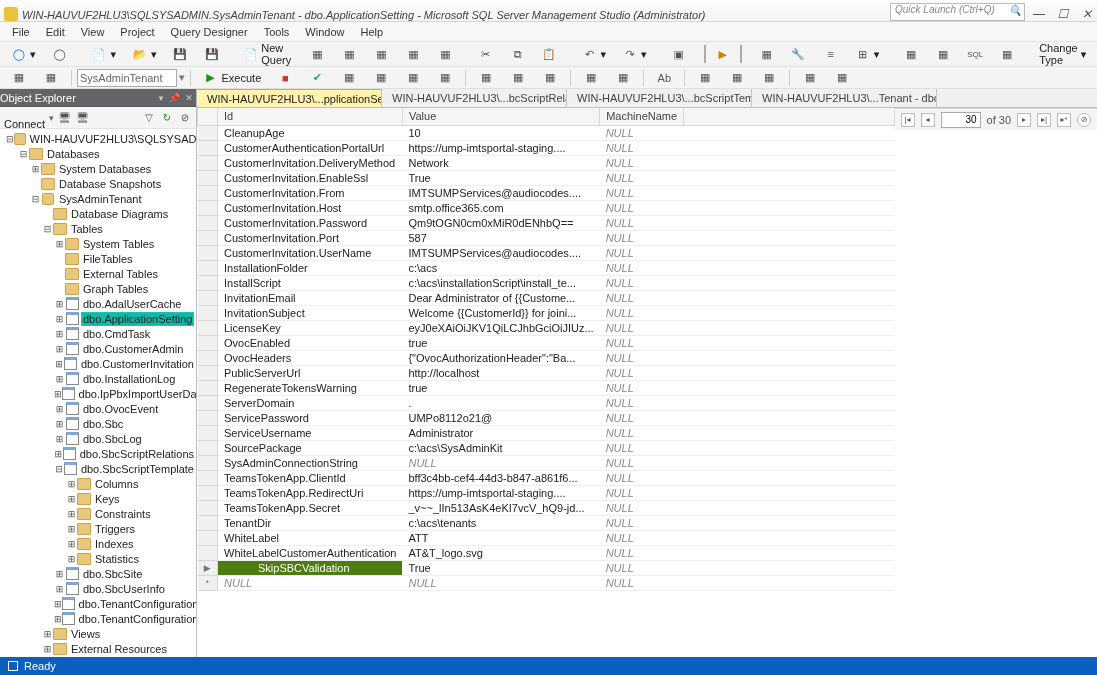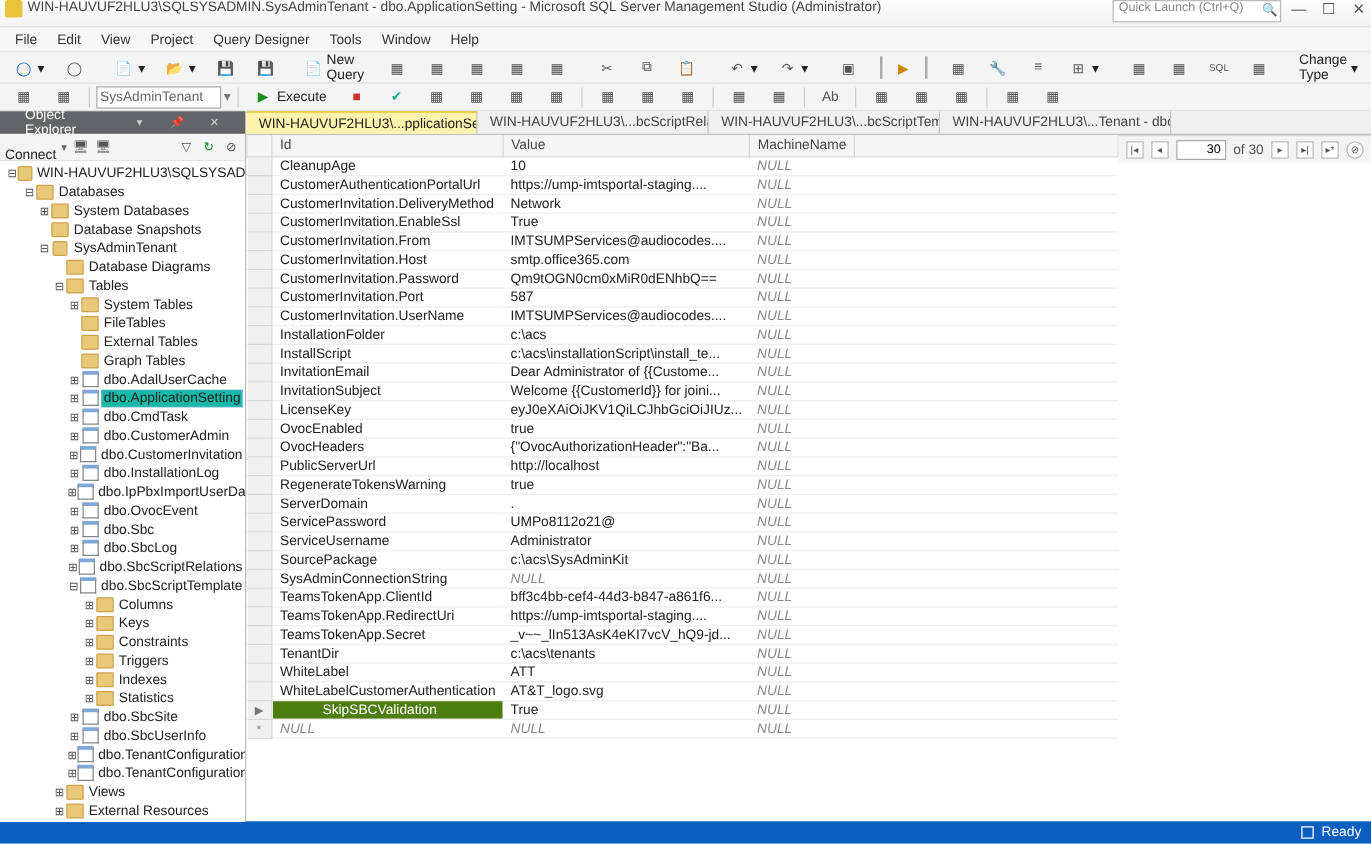"WIN-HAUVUF2HLU3\SQLSYSADMIN.SysAdminTena" .titlebar { align-items: flex-start -> flex-end; font-style: none -> italic }
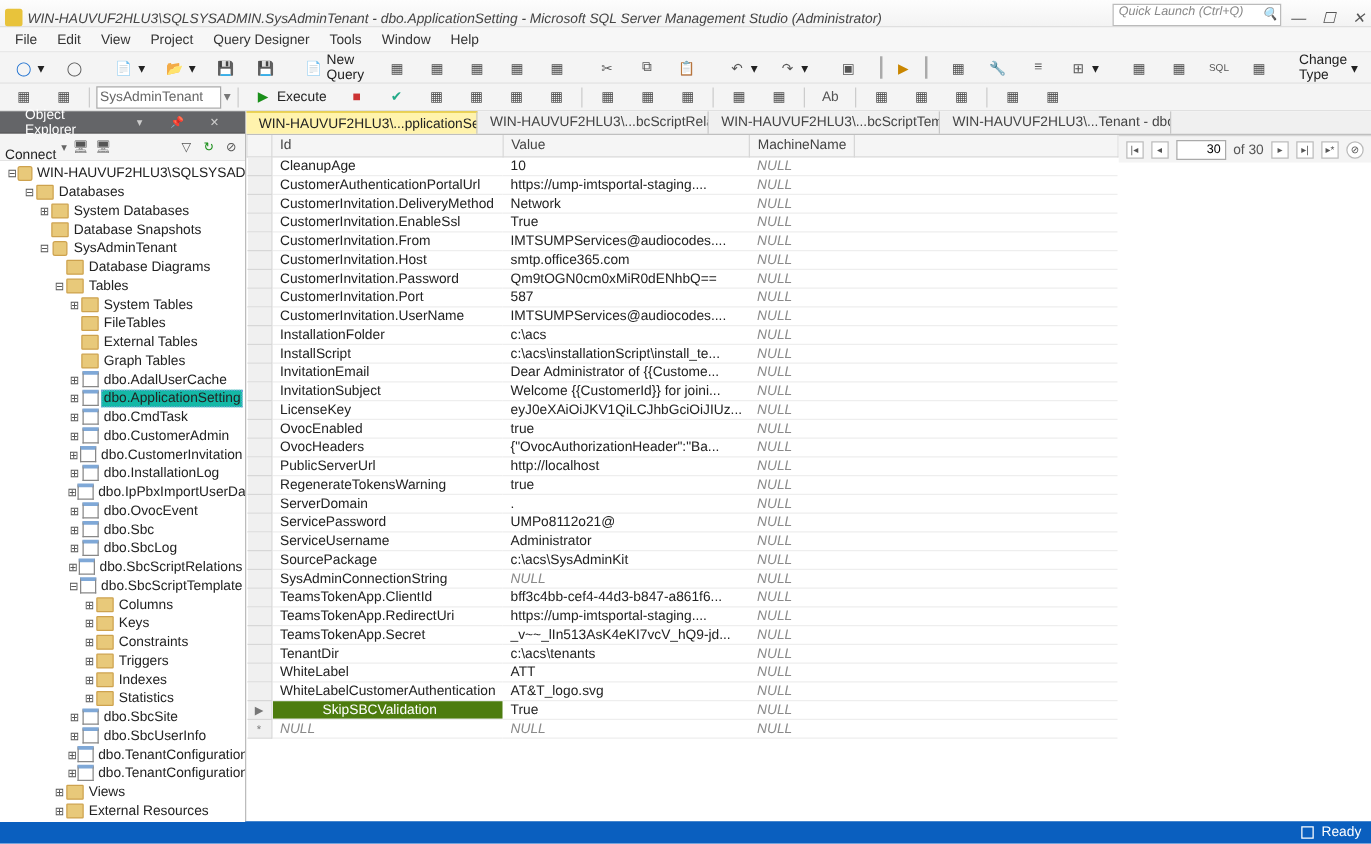"Object Explorer" .panel-head { gap: 20px -> none; padding: 0 20px -> 0 0 }
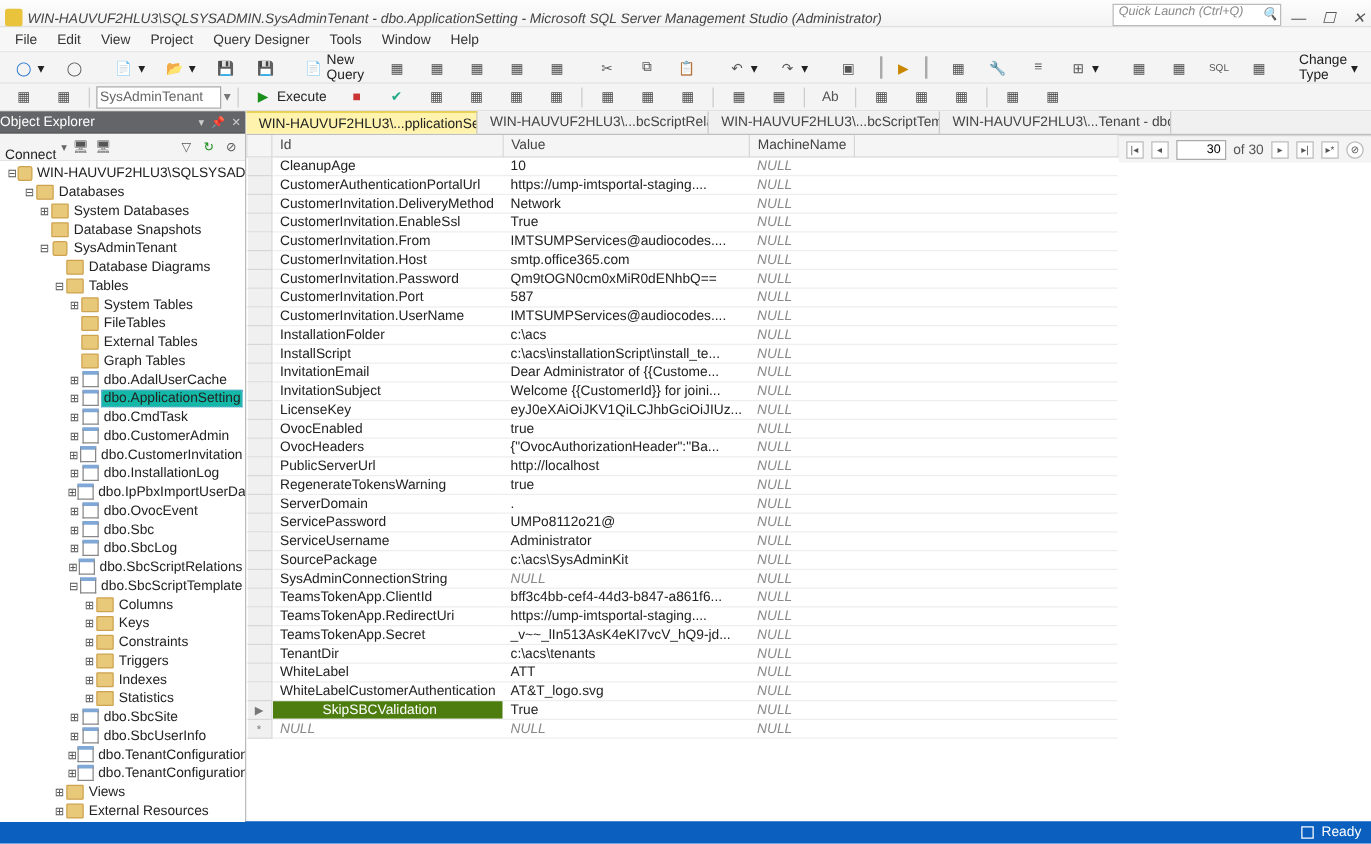"Ready" .status { justify-content: flex-end -> none }
